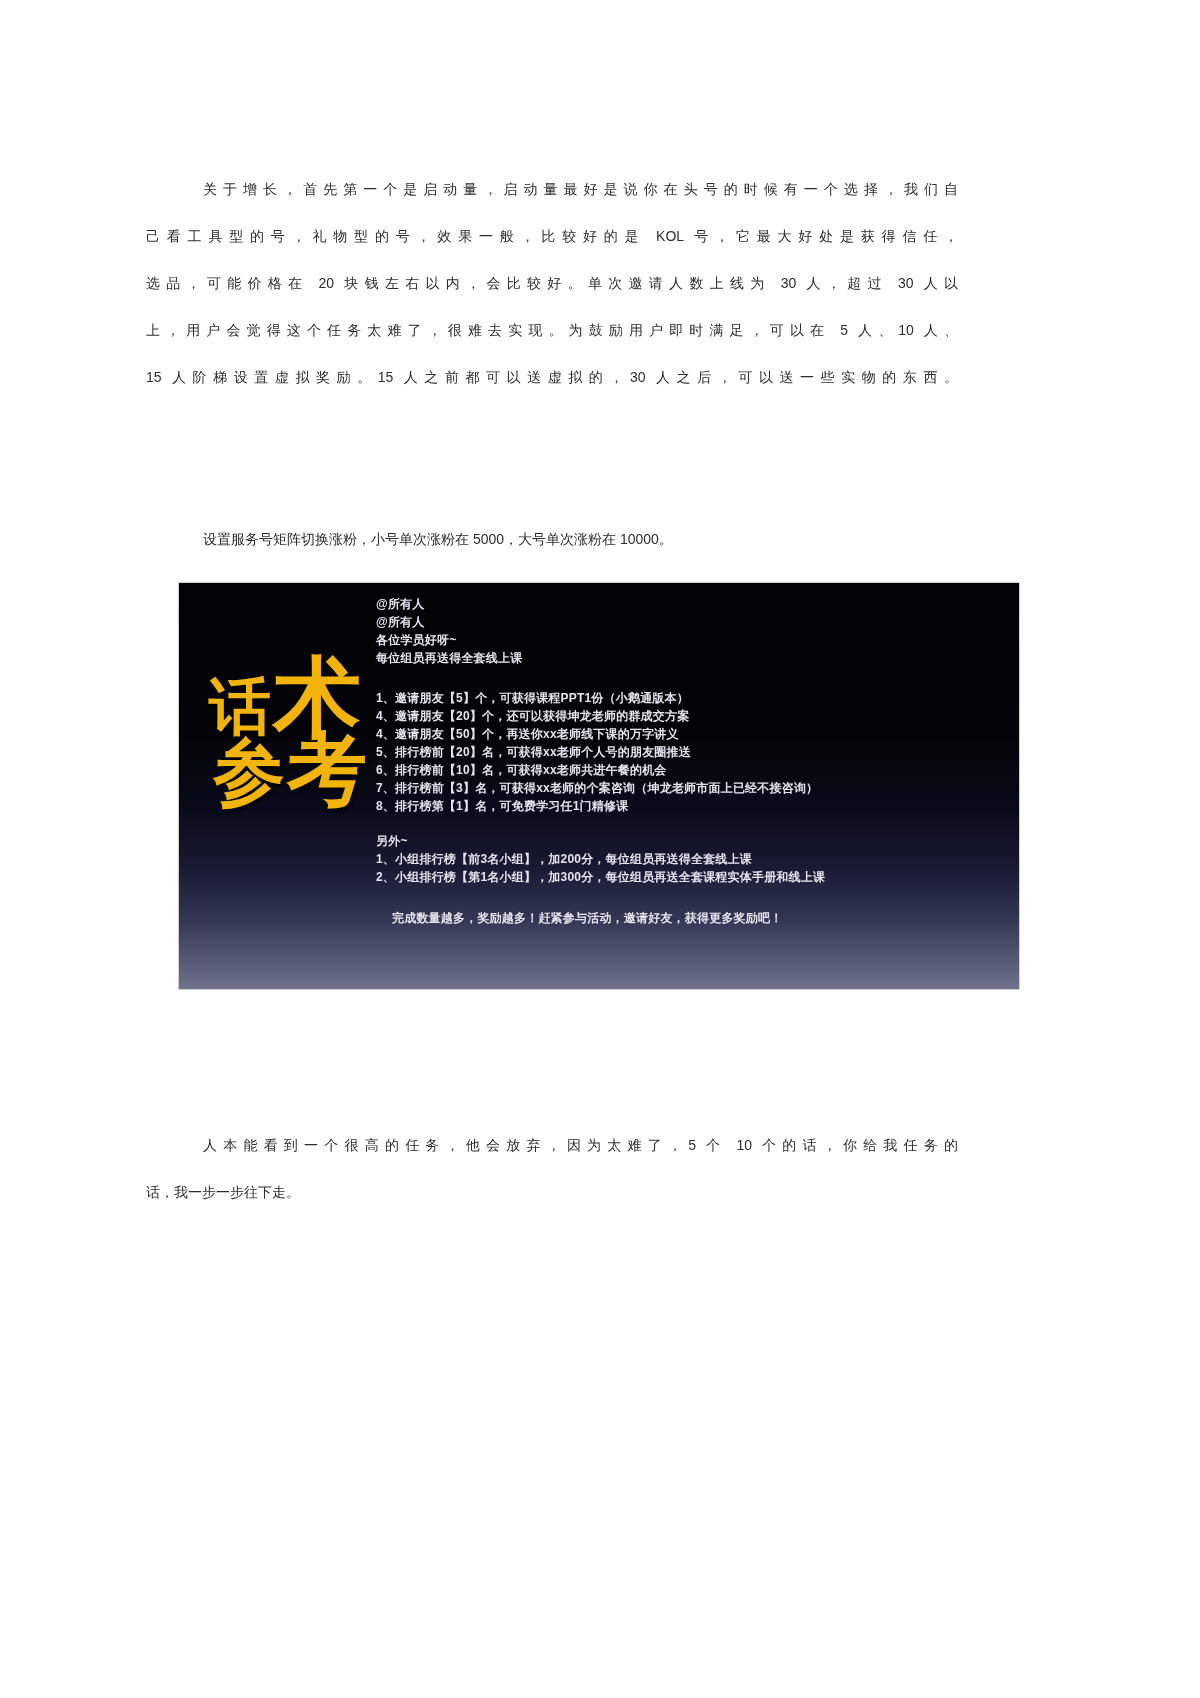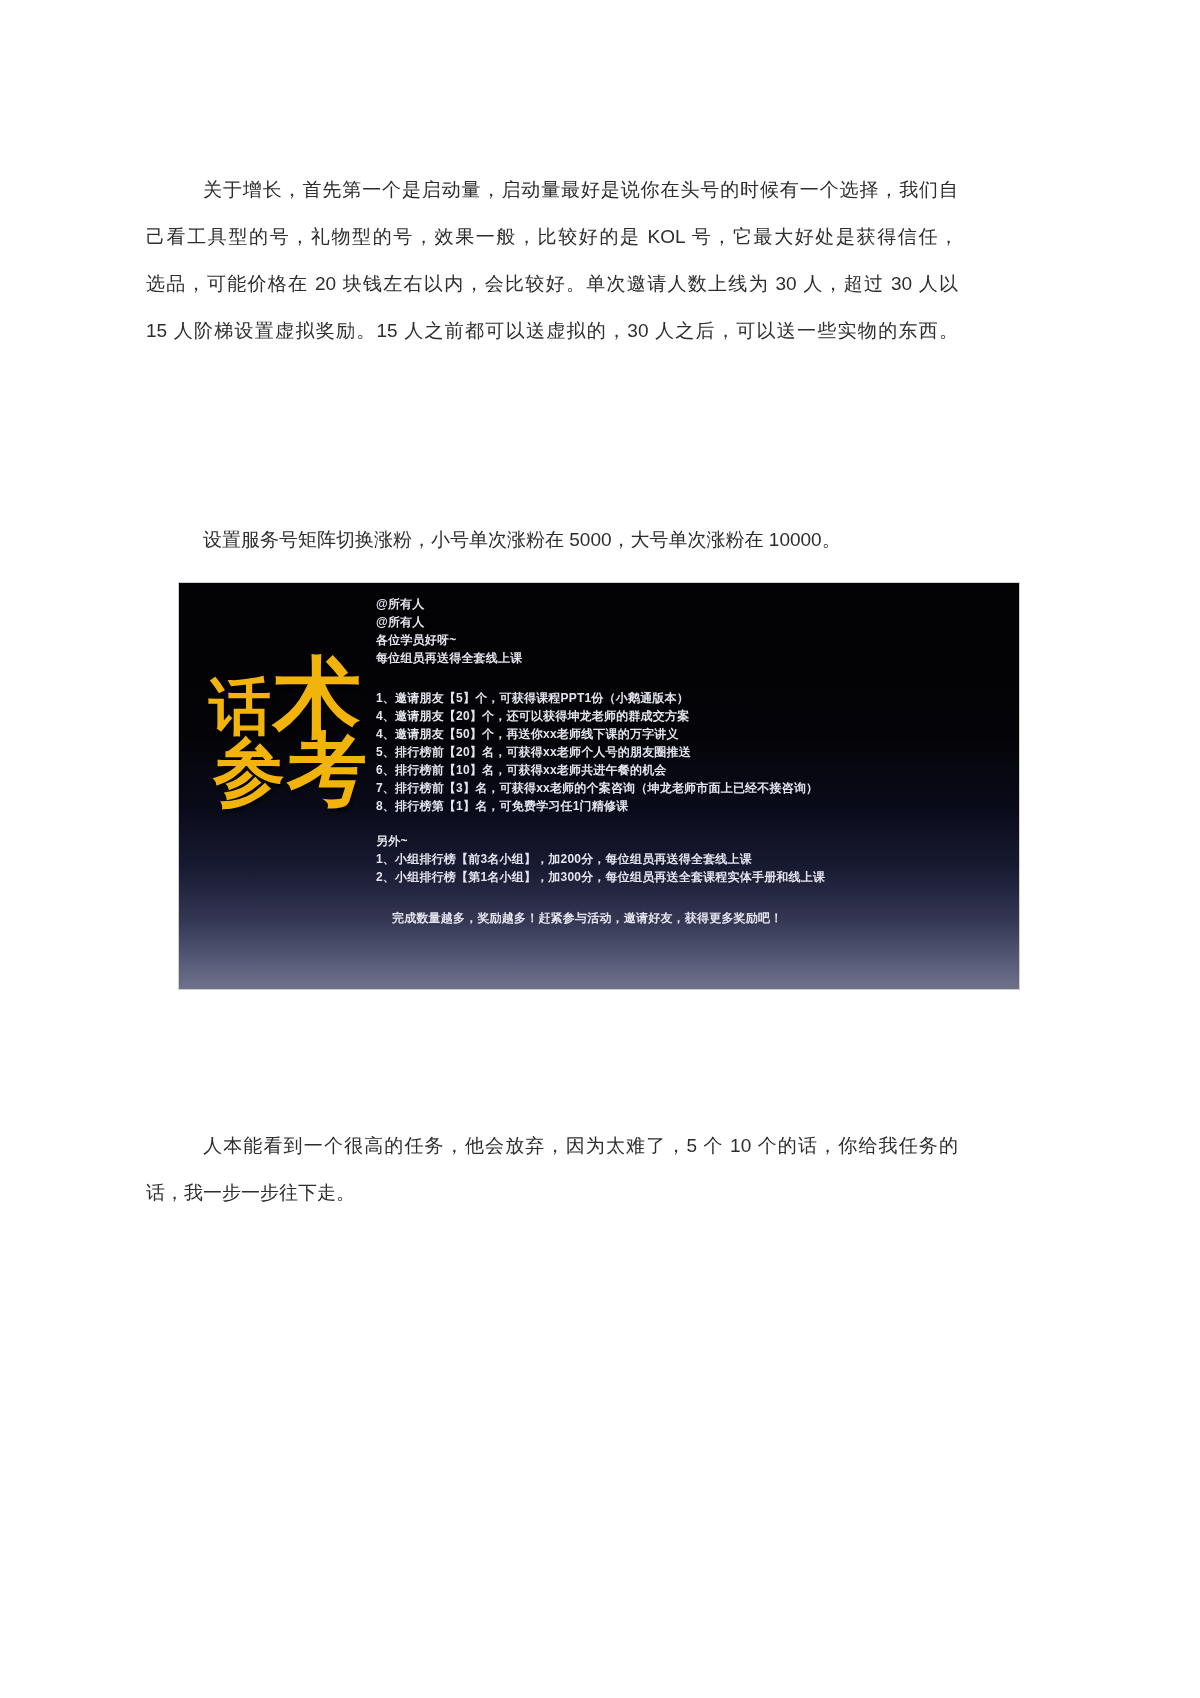"关于增长，首先第一个是启动量，启动量最好是说你在头号的时候有一个选择，我们自" .para { font-size: 19px -> 14px }
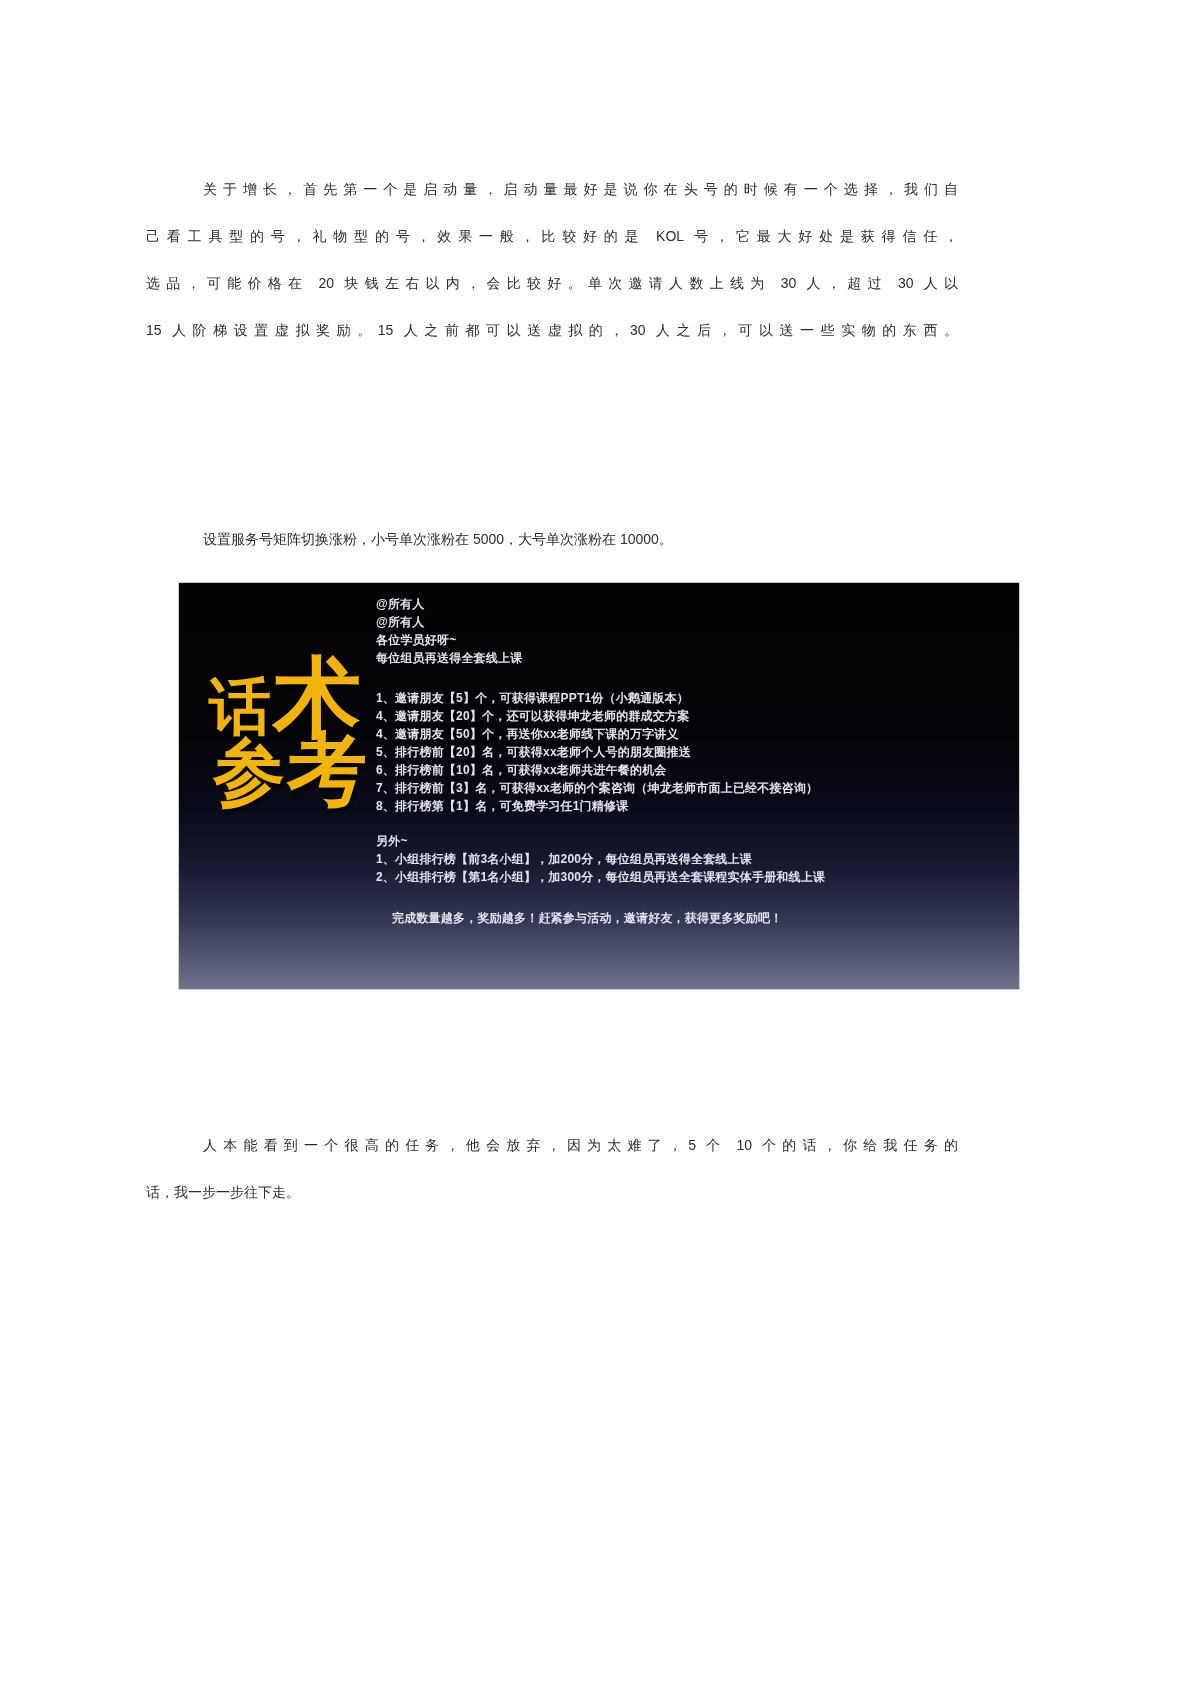"上，用户会觉得这个任务太难了，很难去实现。为鼓励用户即时满足，可以在 5" div.line { html: none -> <div>上，用户会觉得这个任务太难了，很难去实现。为鼓励用户即时满足，可以在 5 人、10 人、</div> }
